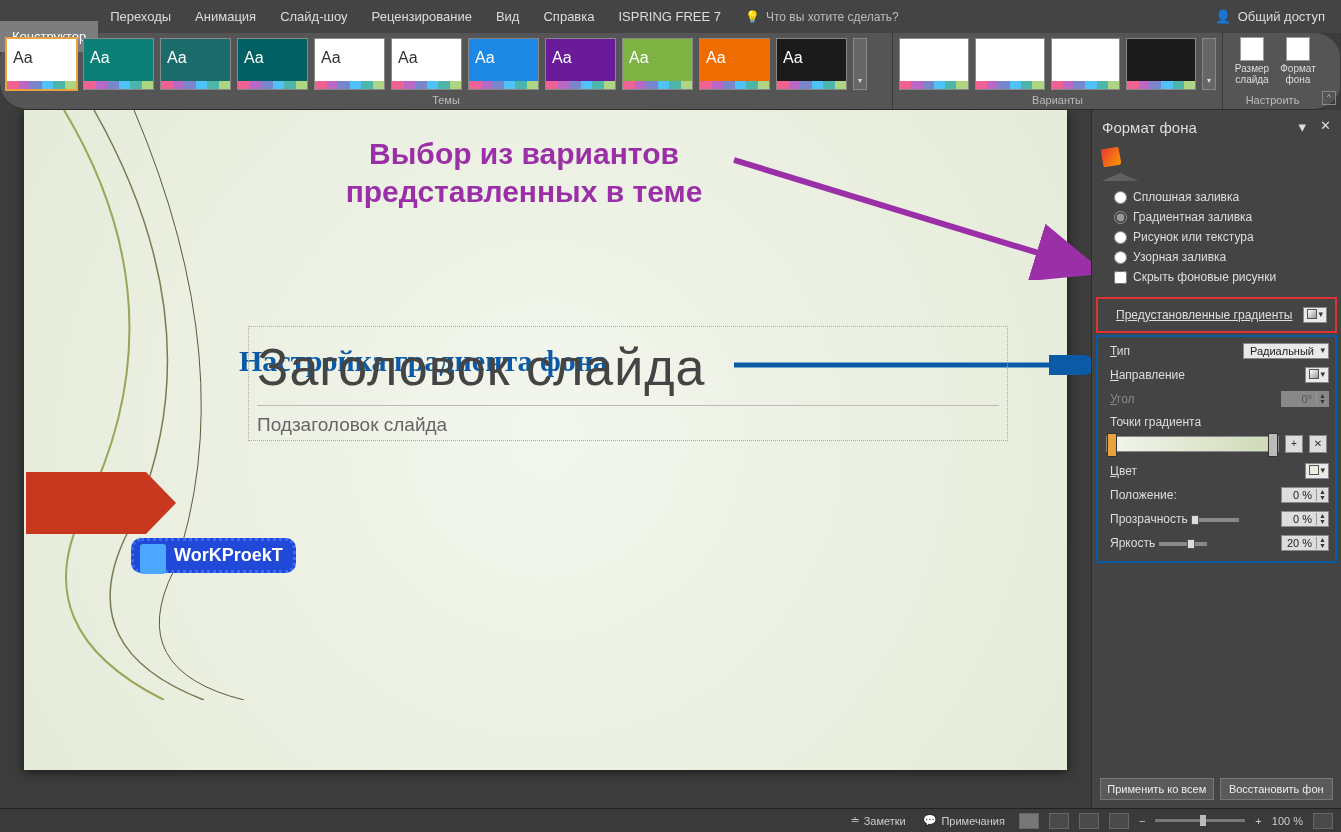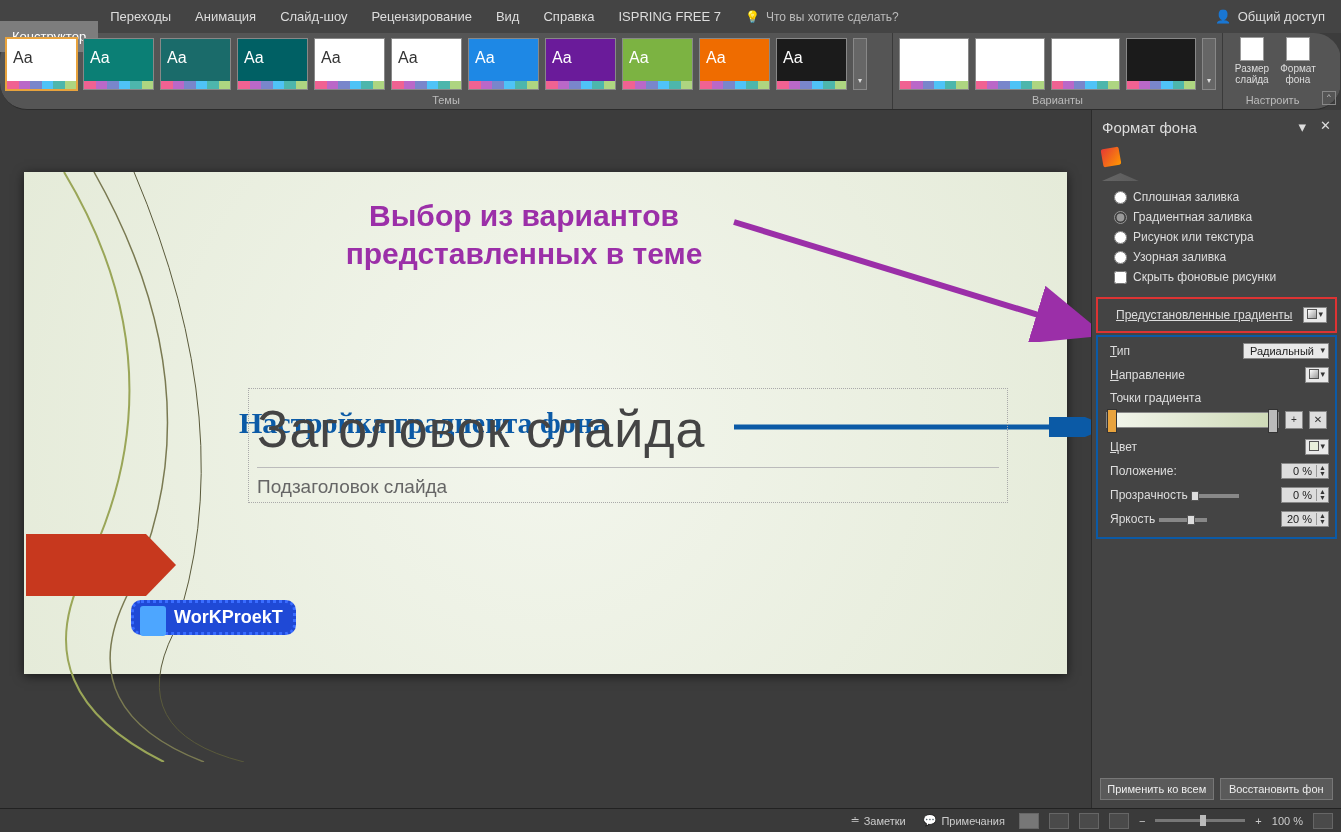"Выбор из вариантов" .slide { height: 502px -> 660px; margin-top: 62px -> none }
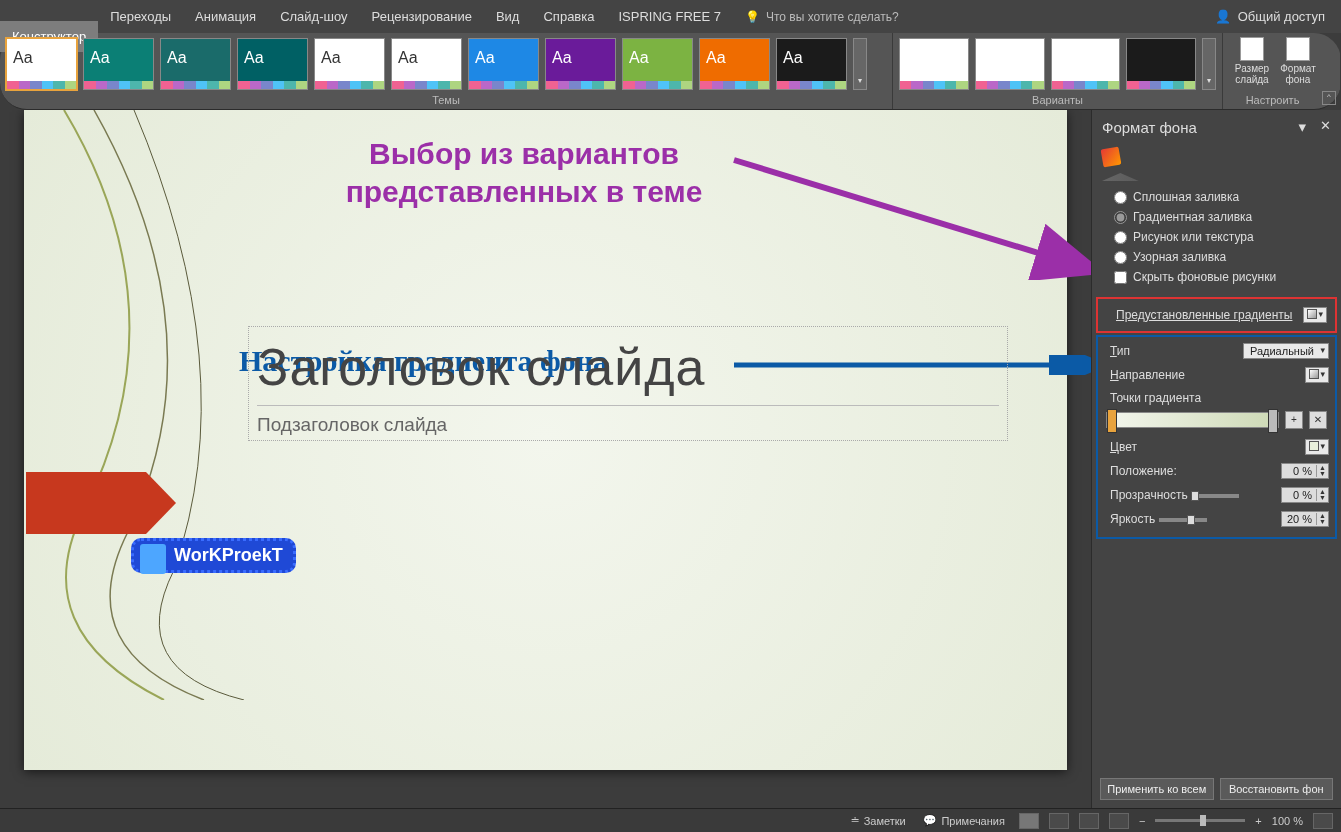"Угол" div.ctrl-row { html: none -> <div> <span><u>У</u>гол</span> <div> <span>0°</span> <span> <span>▲</span> <span>▼</span> </span> </div> </div> }
